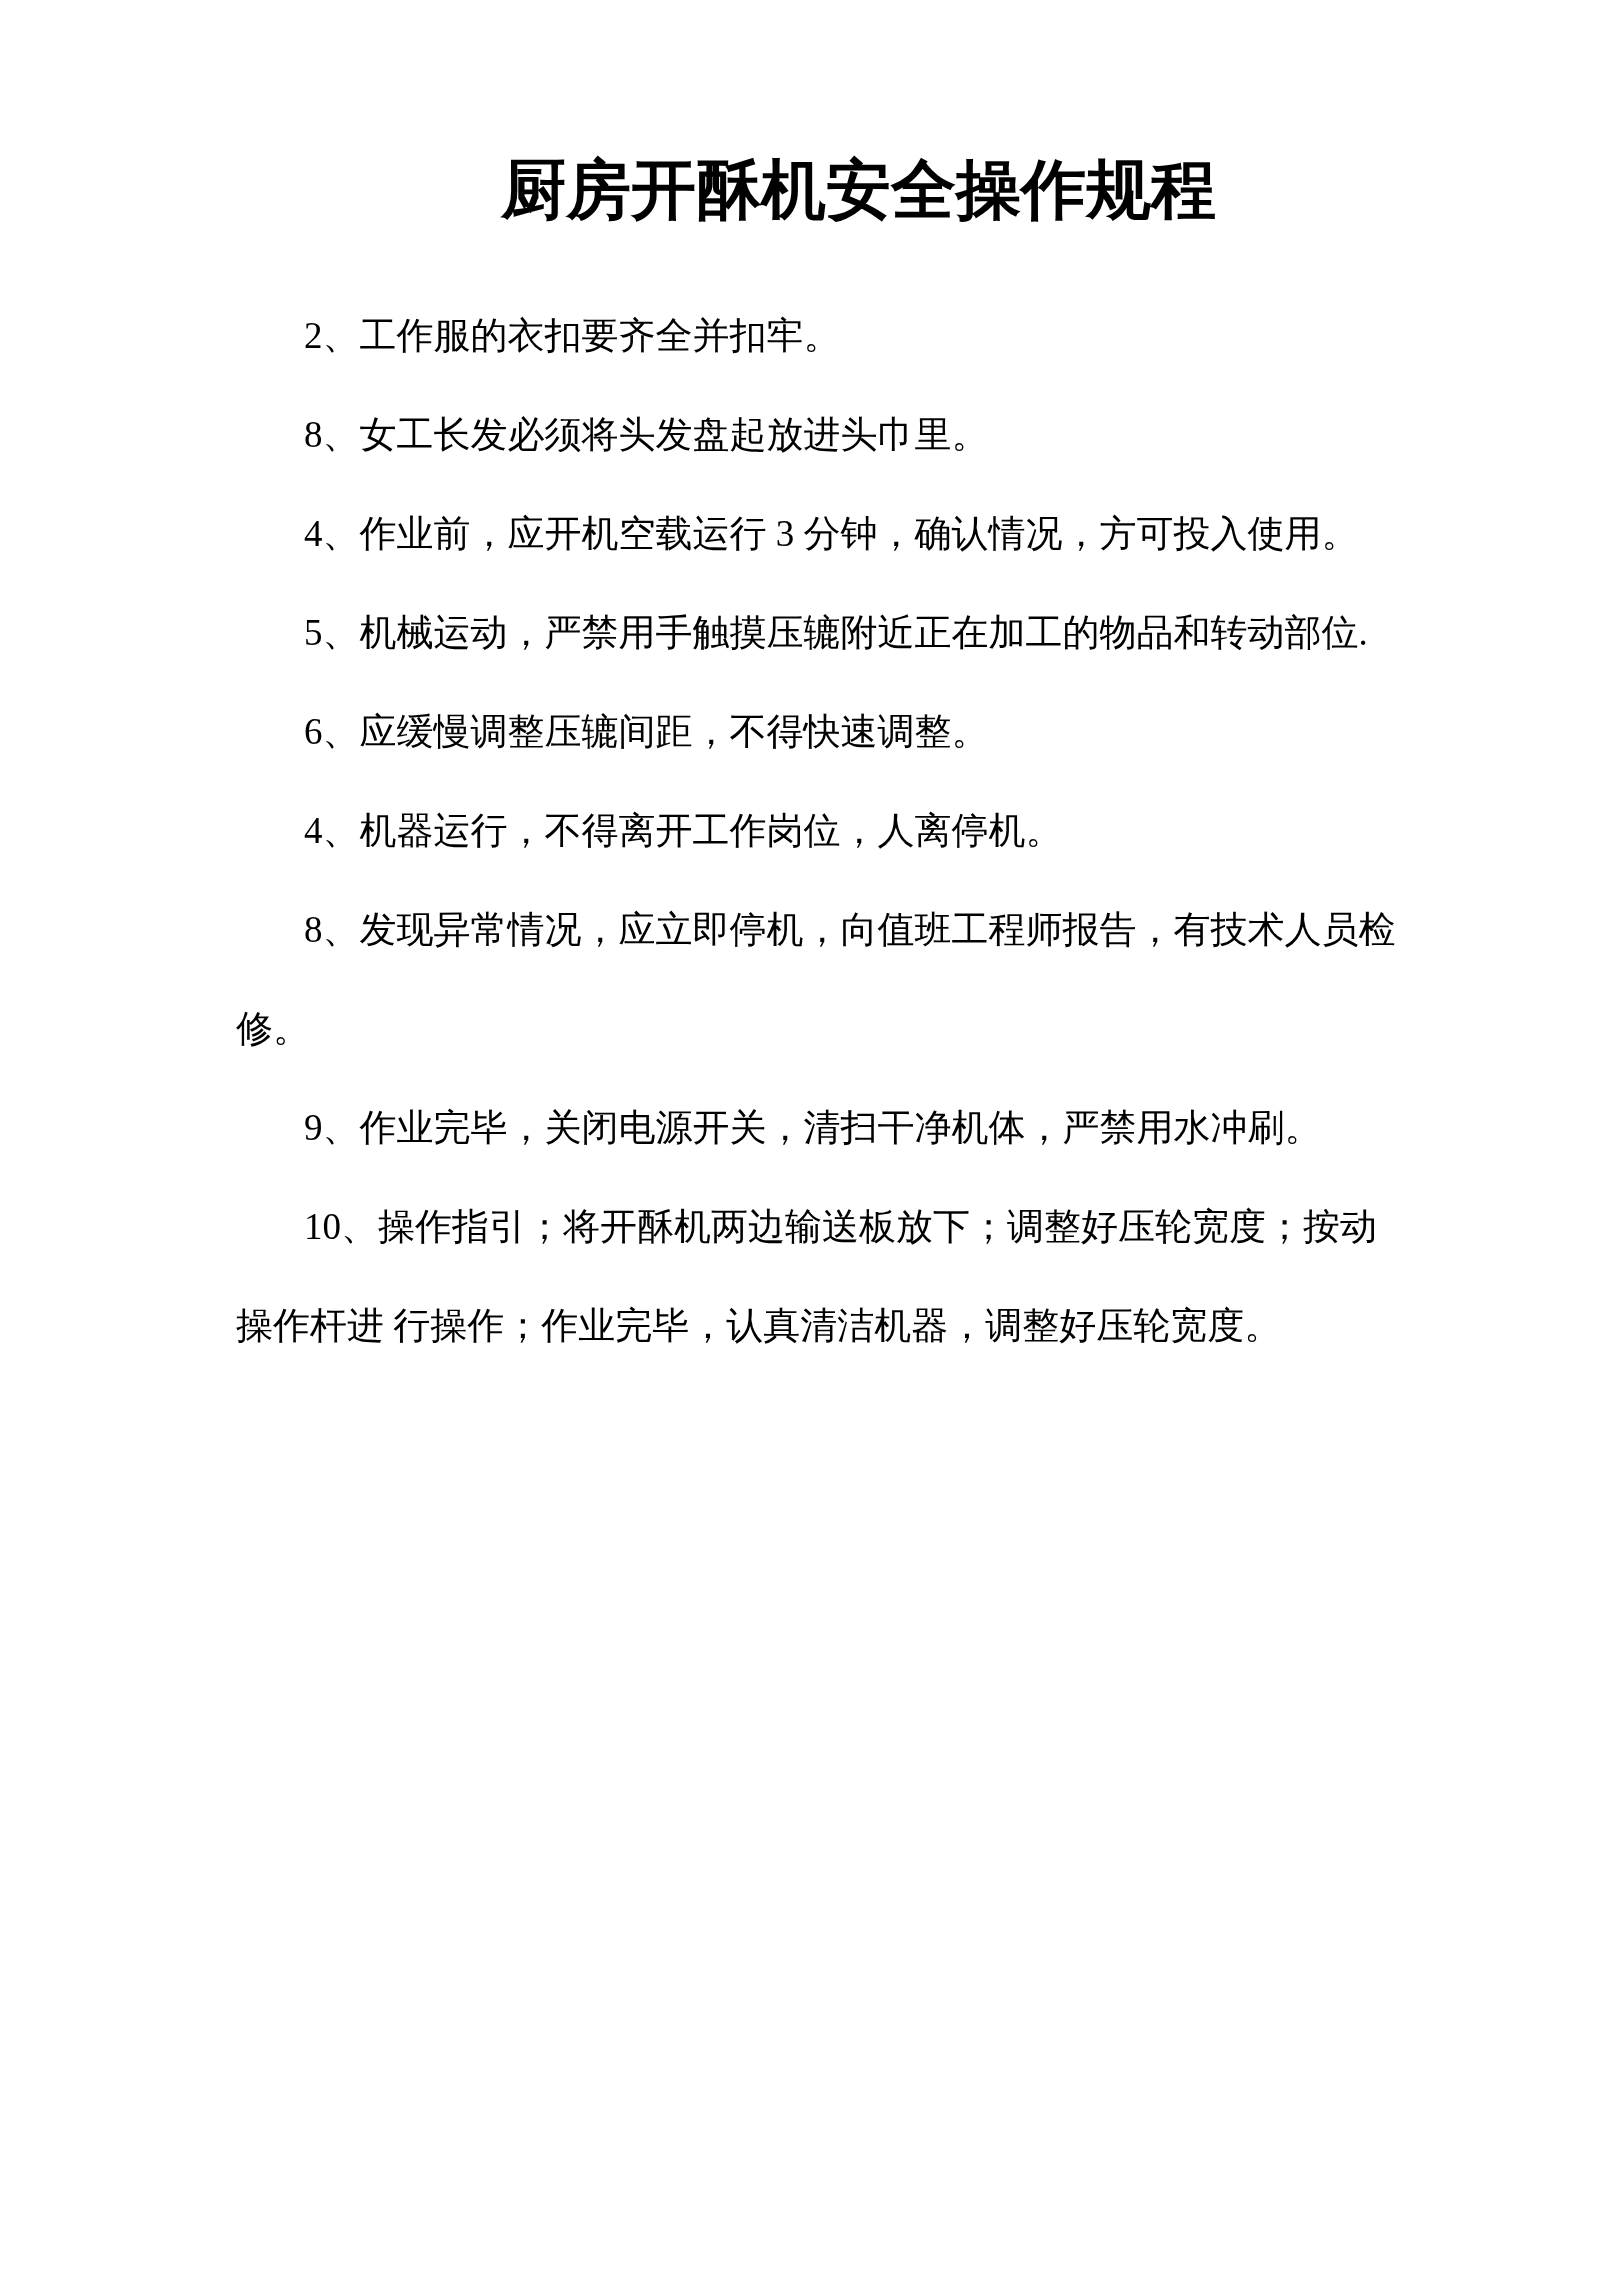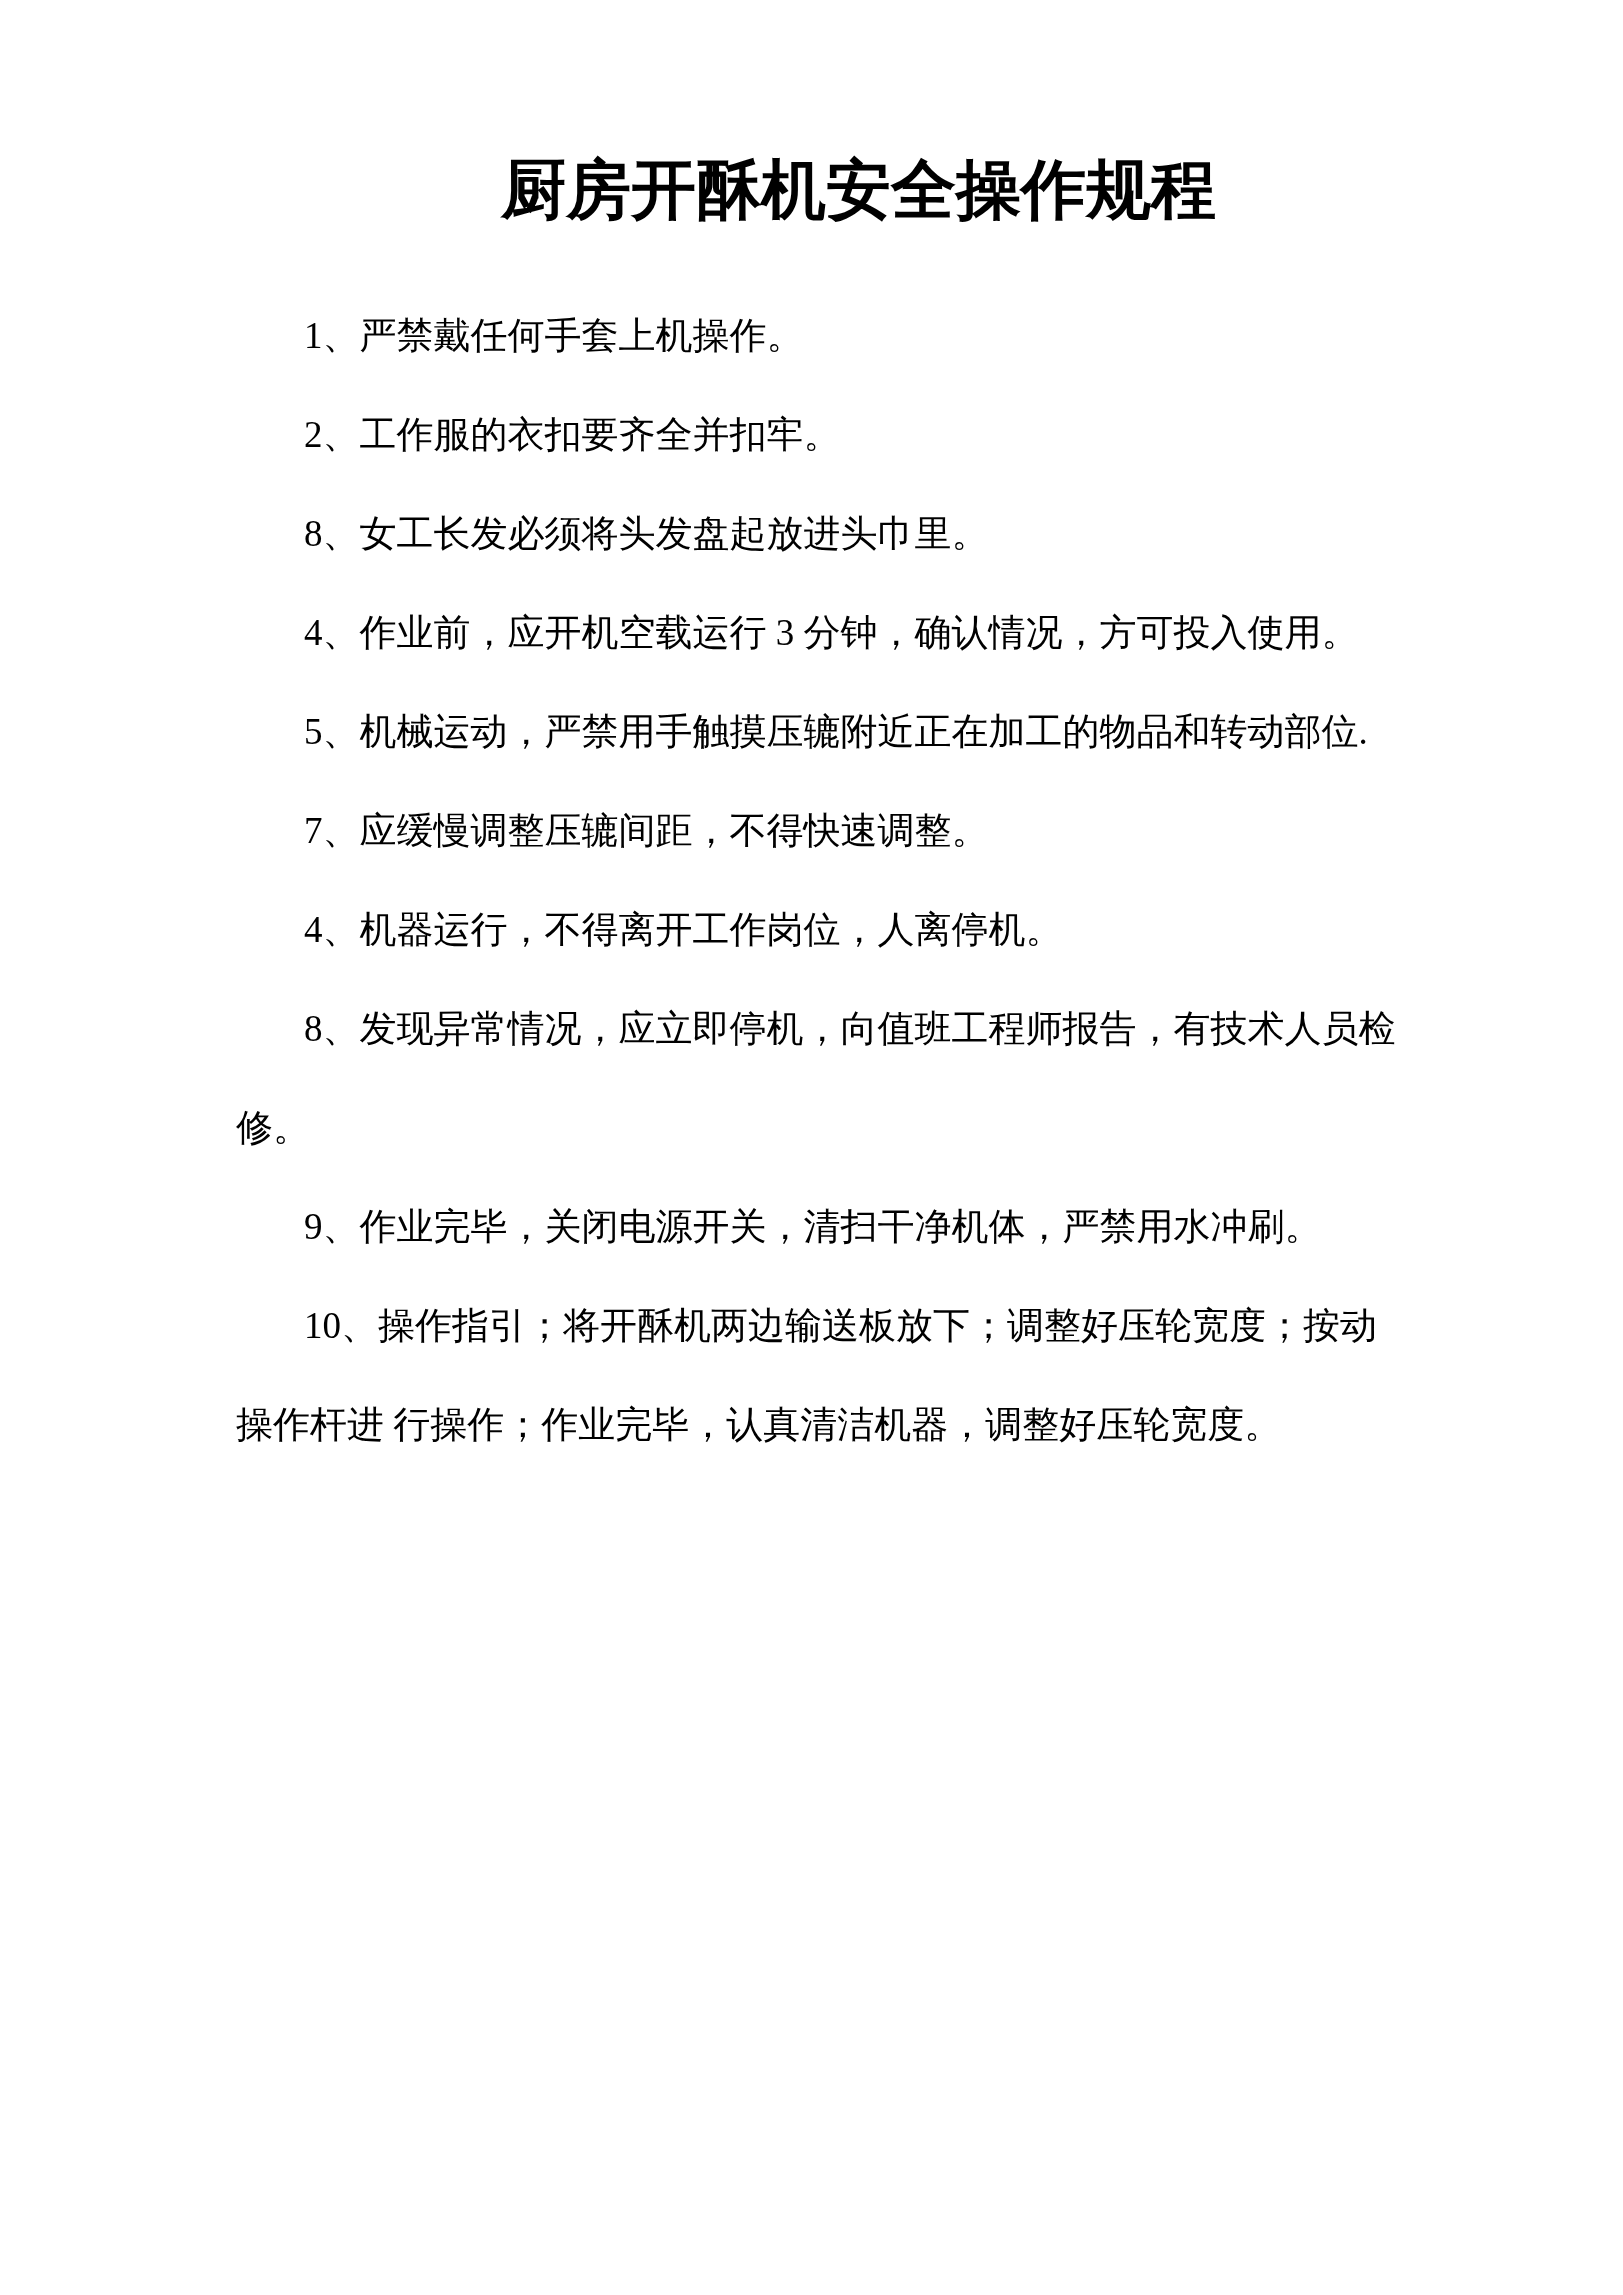"1、严禁戴任何手套上机操作。" div.doc-line { html: <div>1、严禁戴任何手套上机操作。</div> -> none }
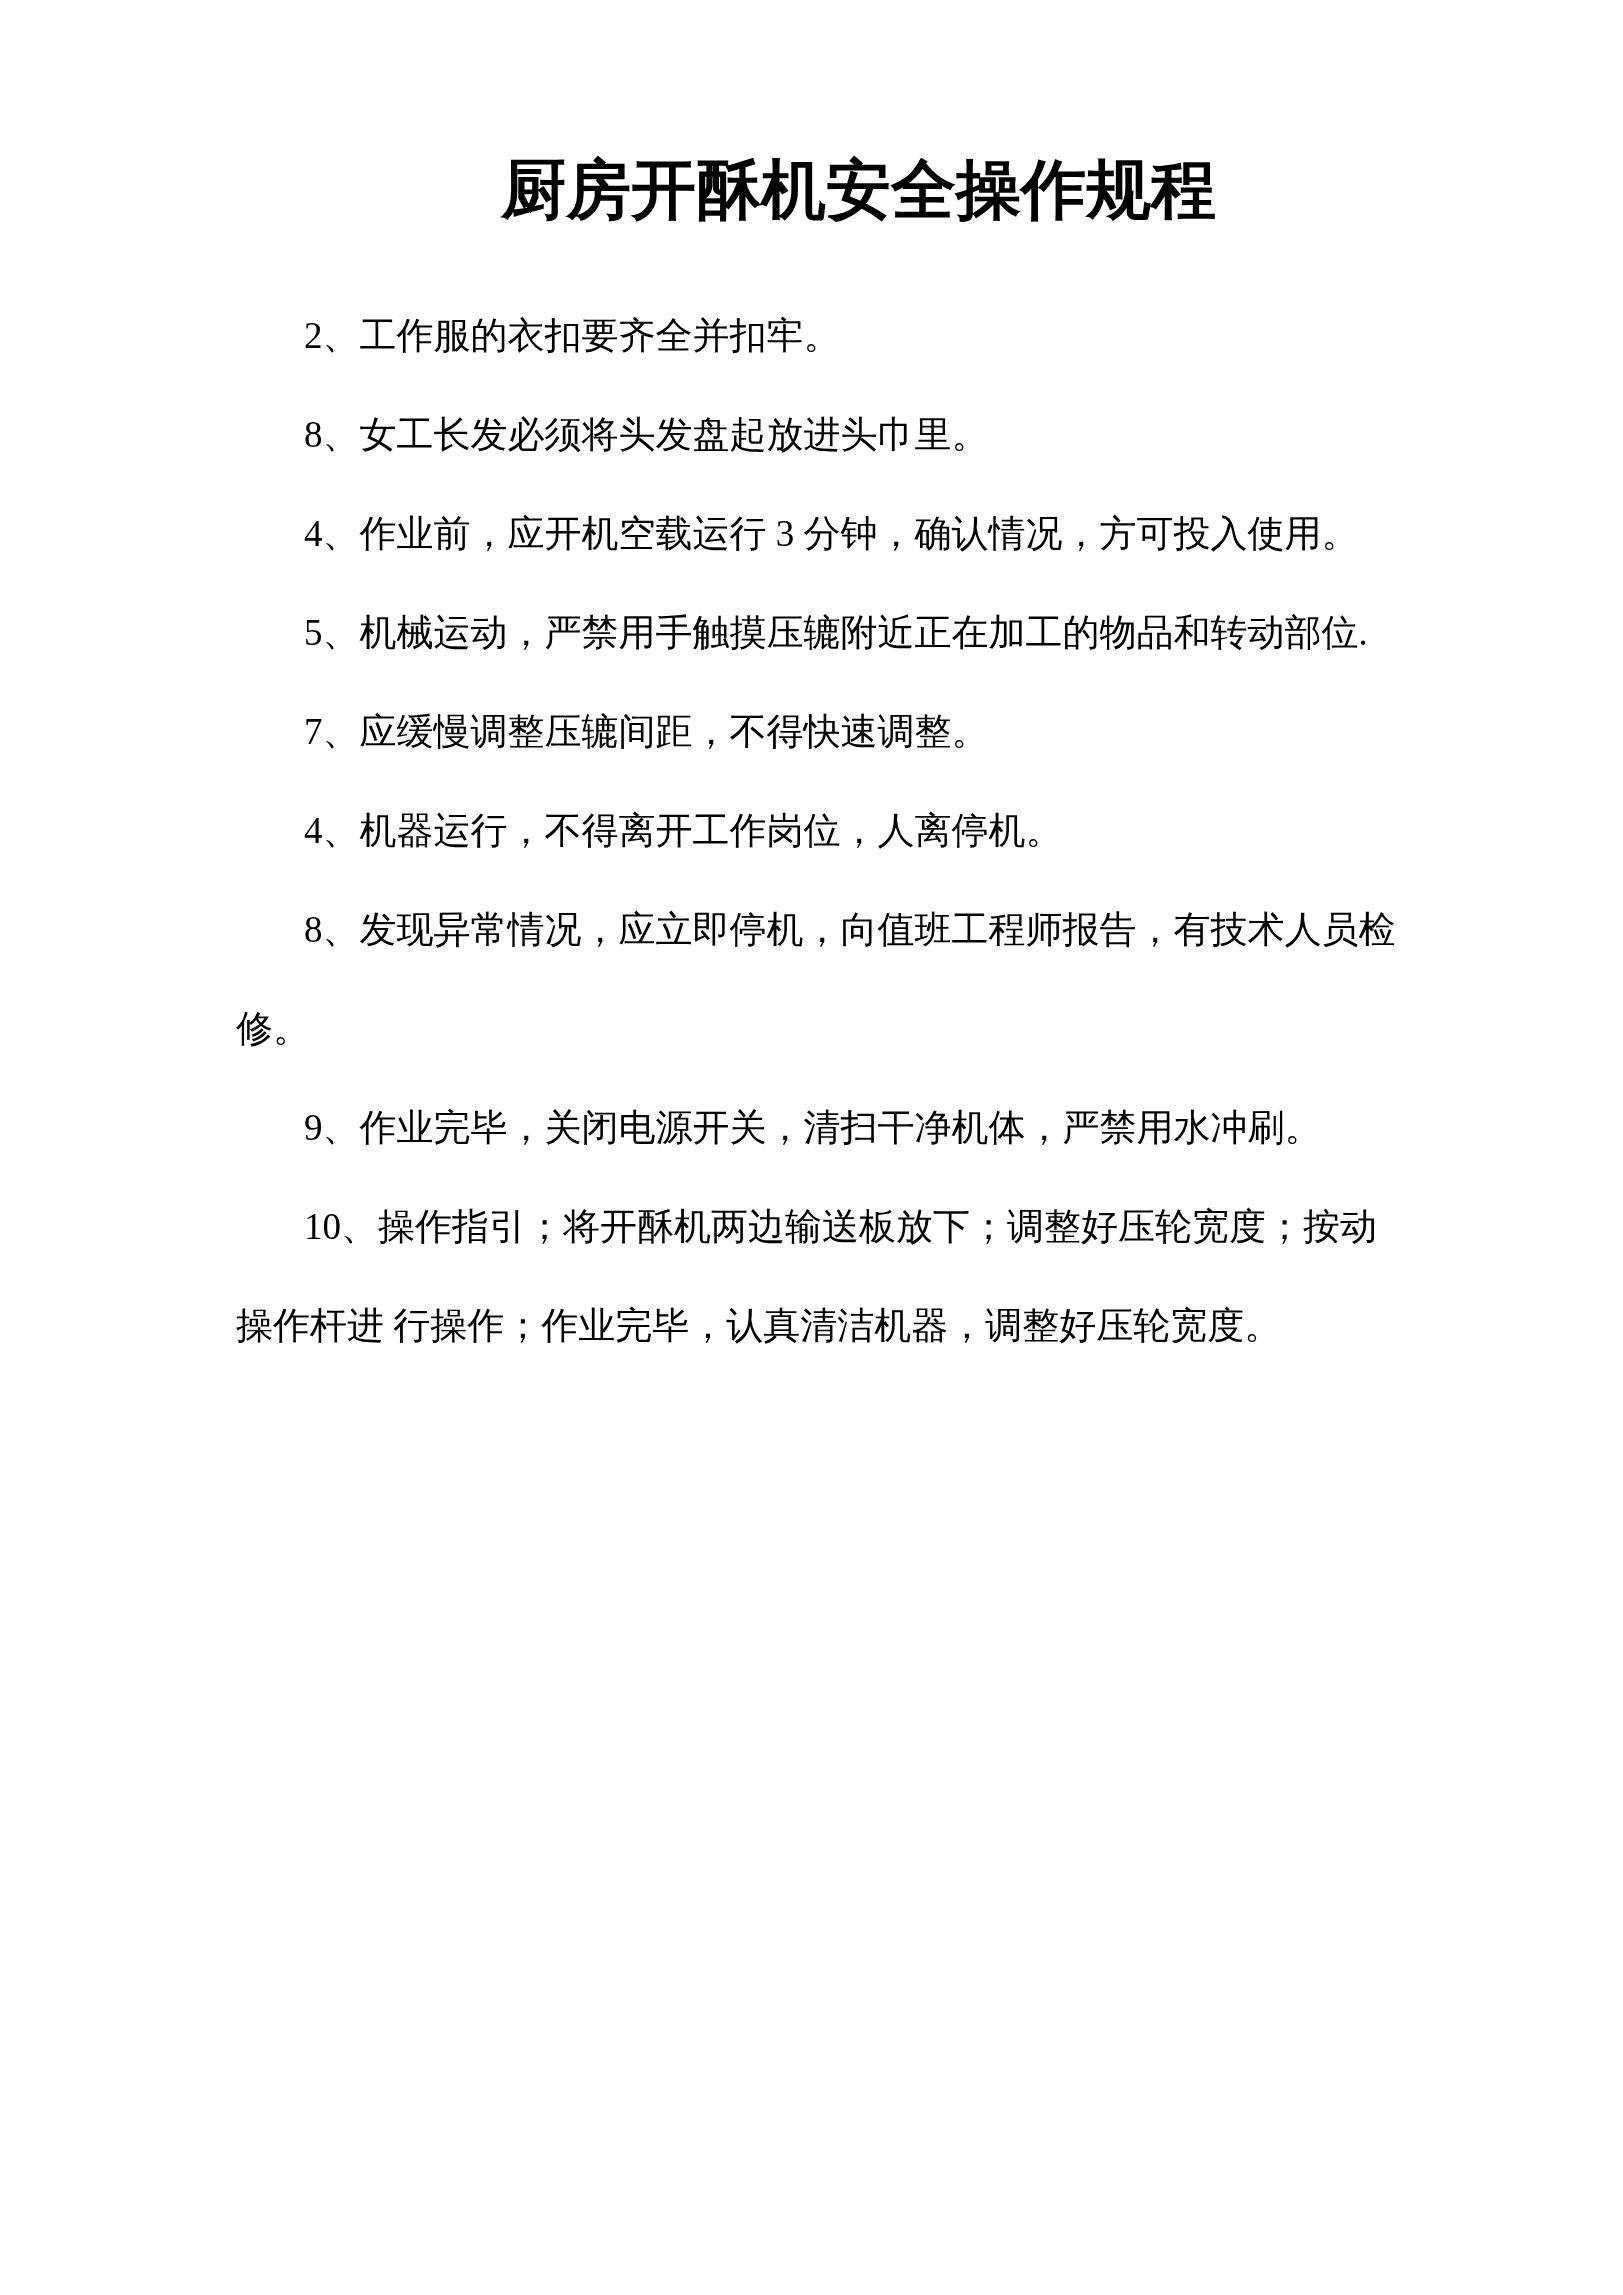"7、应缓慢调整压辘间距，不得快速调整。" div.doc-line { text: 7 -> 6 }
